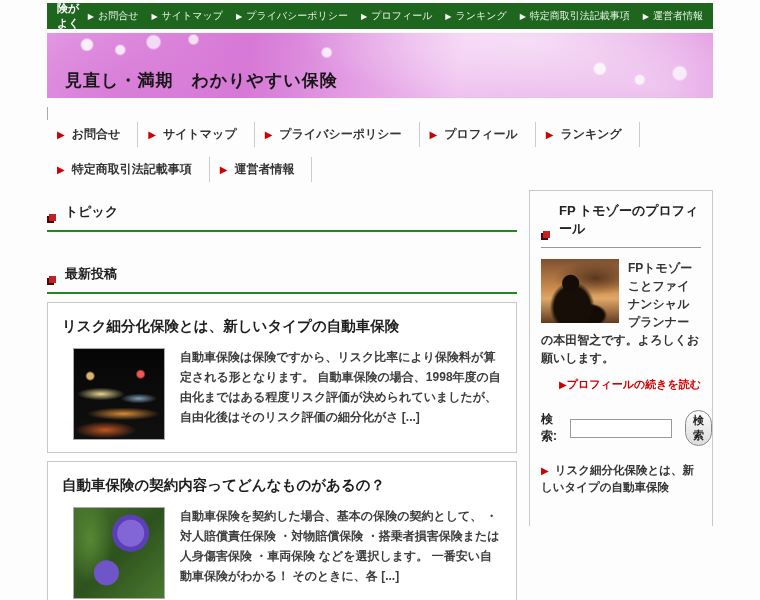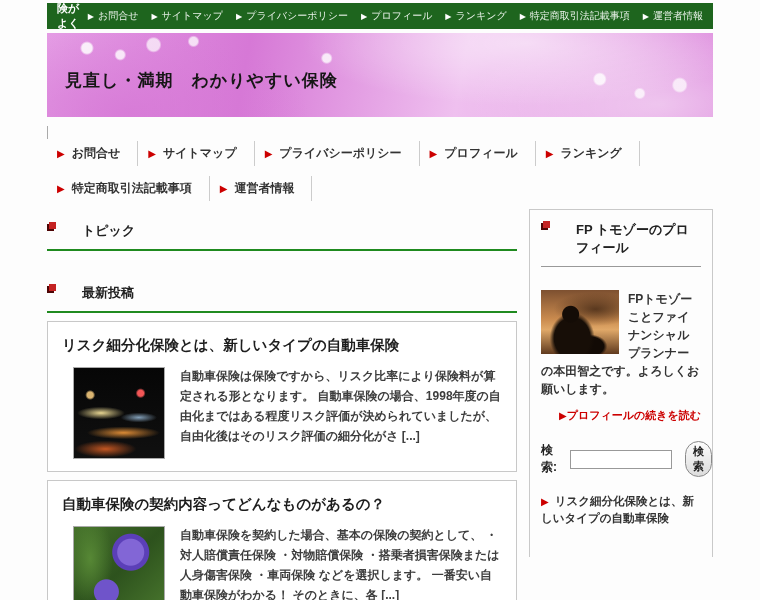"見直し・満期 わかりやすい保険" .header { height: 84px -> 65px }
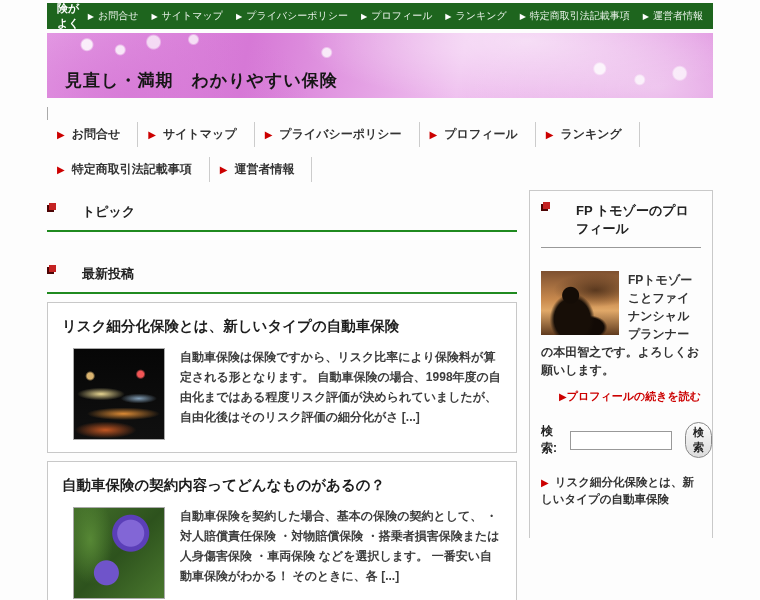"トピック" .h-row { align-items: flex-start -> flex-end; gap: 26px -> 9px }
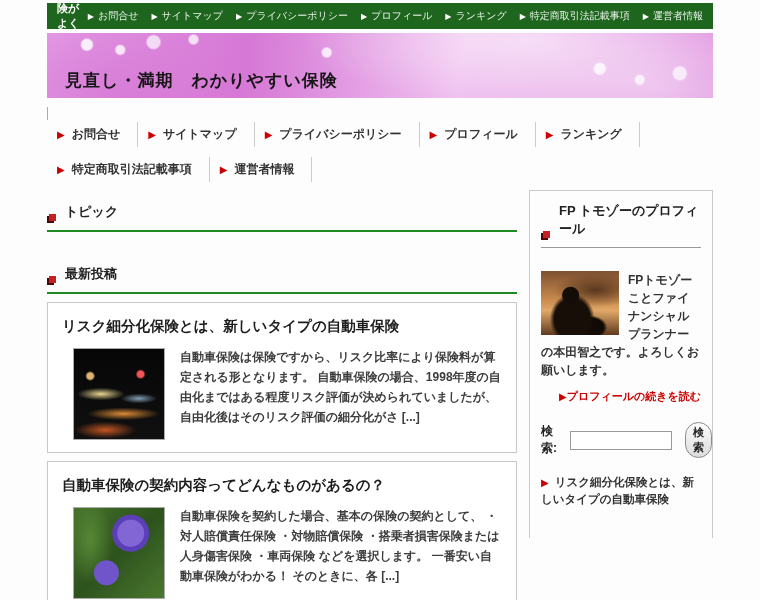"FPトモゾーことファイナンシャルプランナーの本田智之です。よろしくお願いします。" .profile-body { margin-top: 23px -> 11px }
